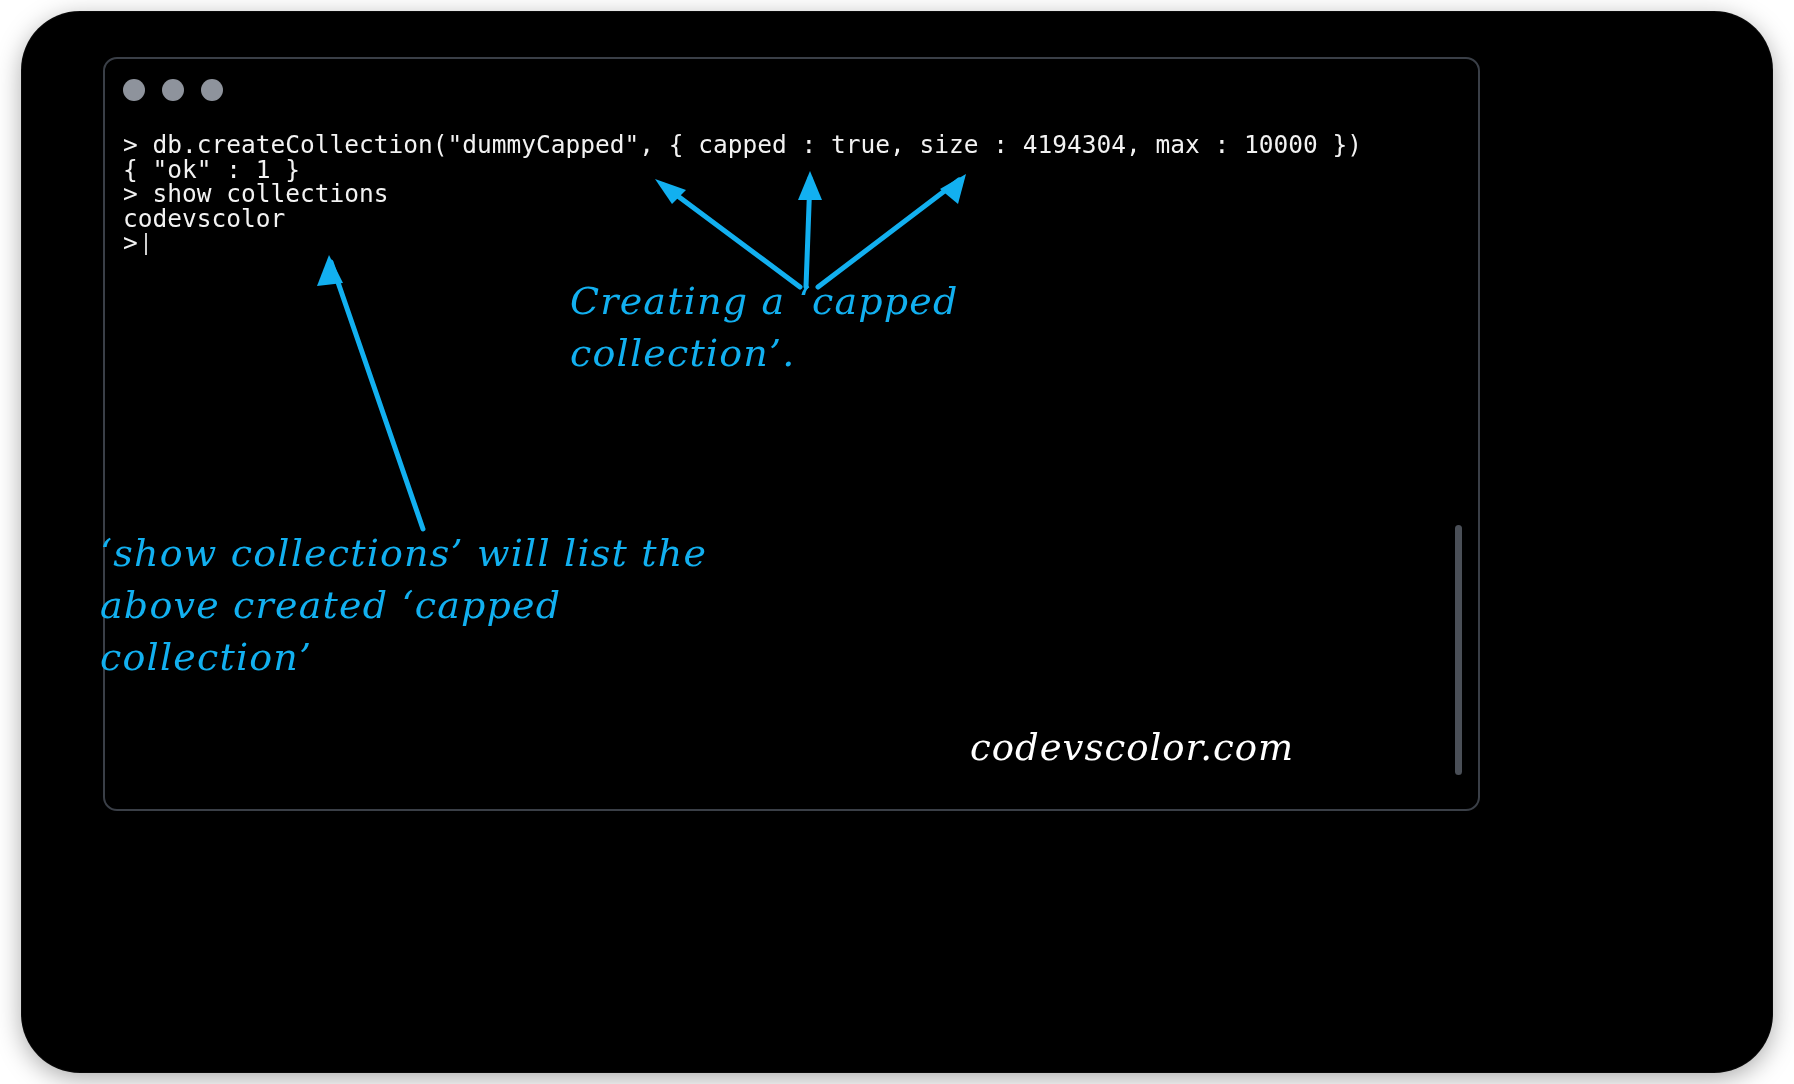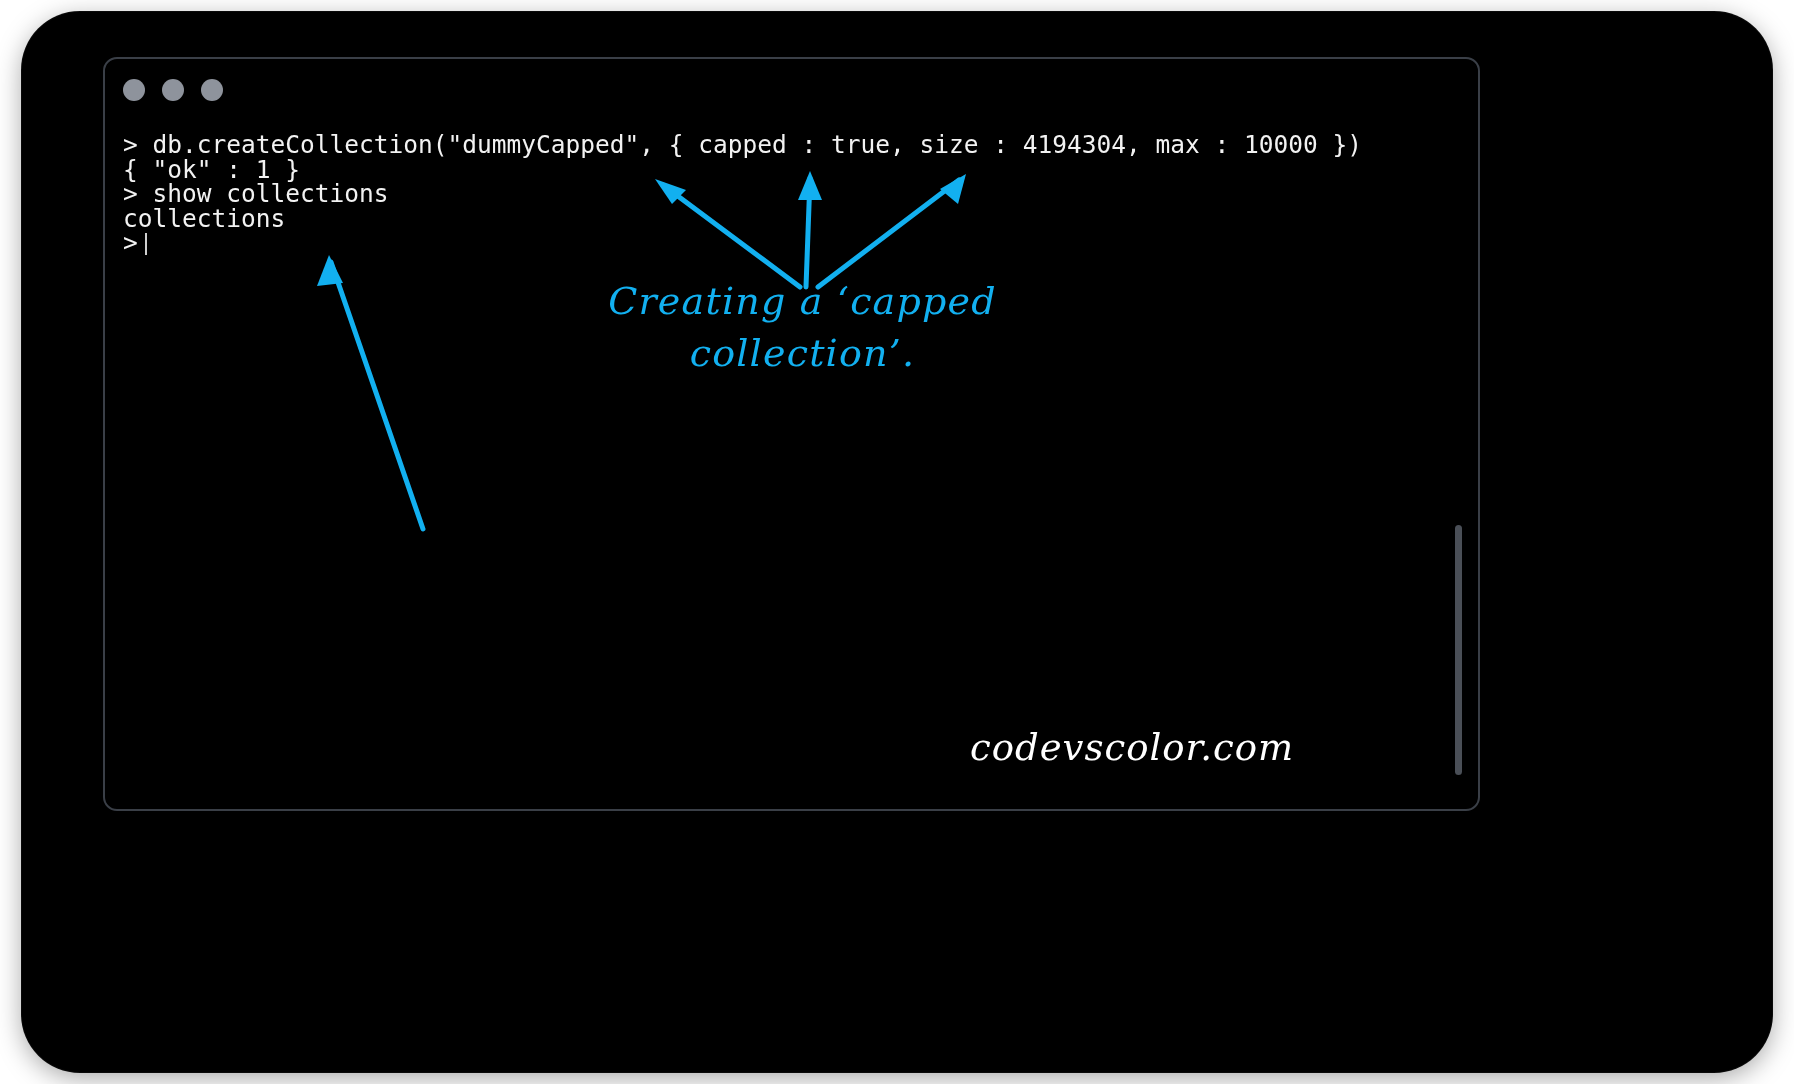"collections" div.term-line { text: collections -> codevscolor }
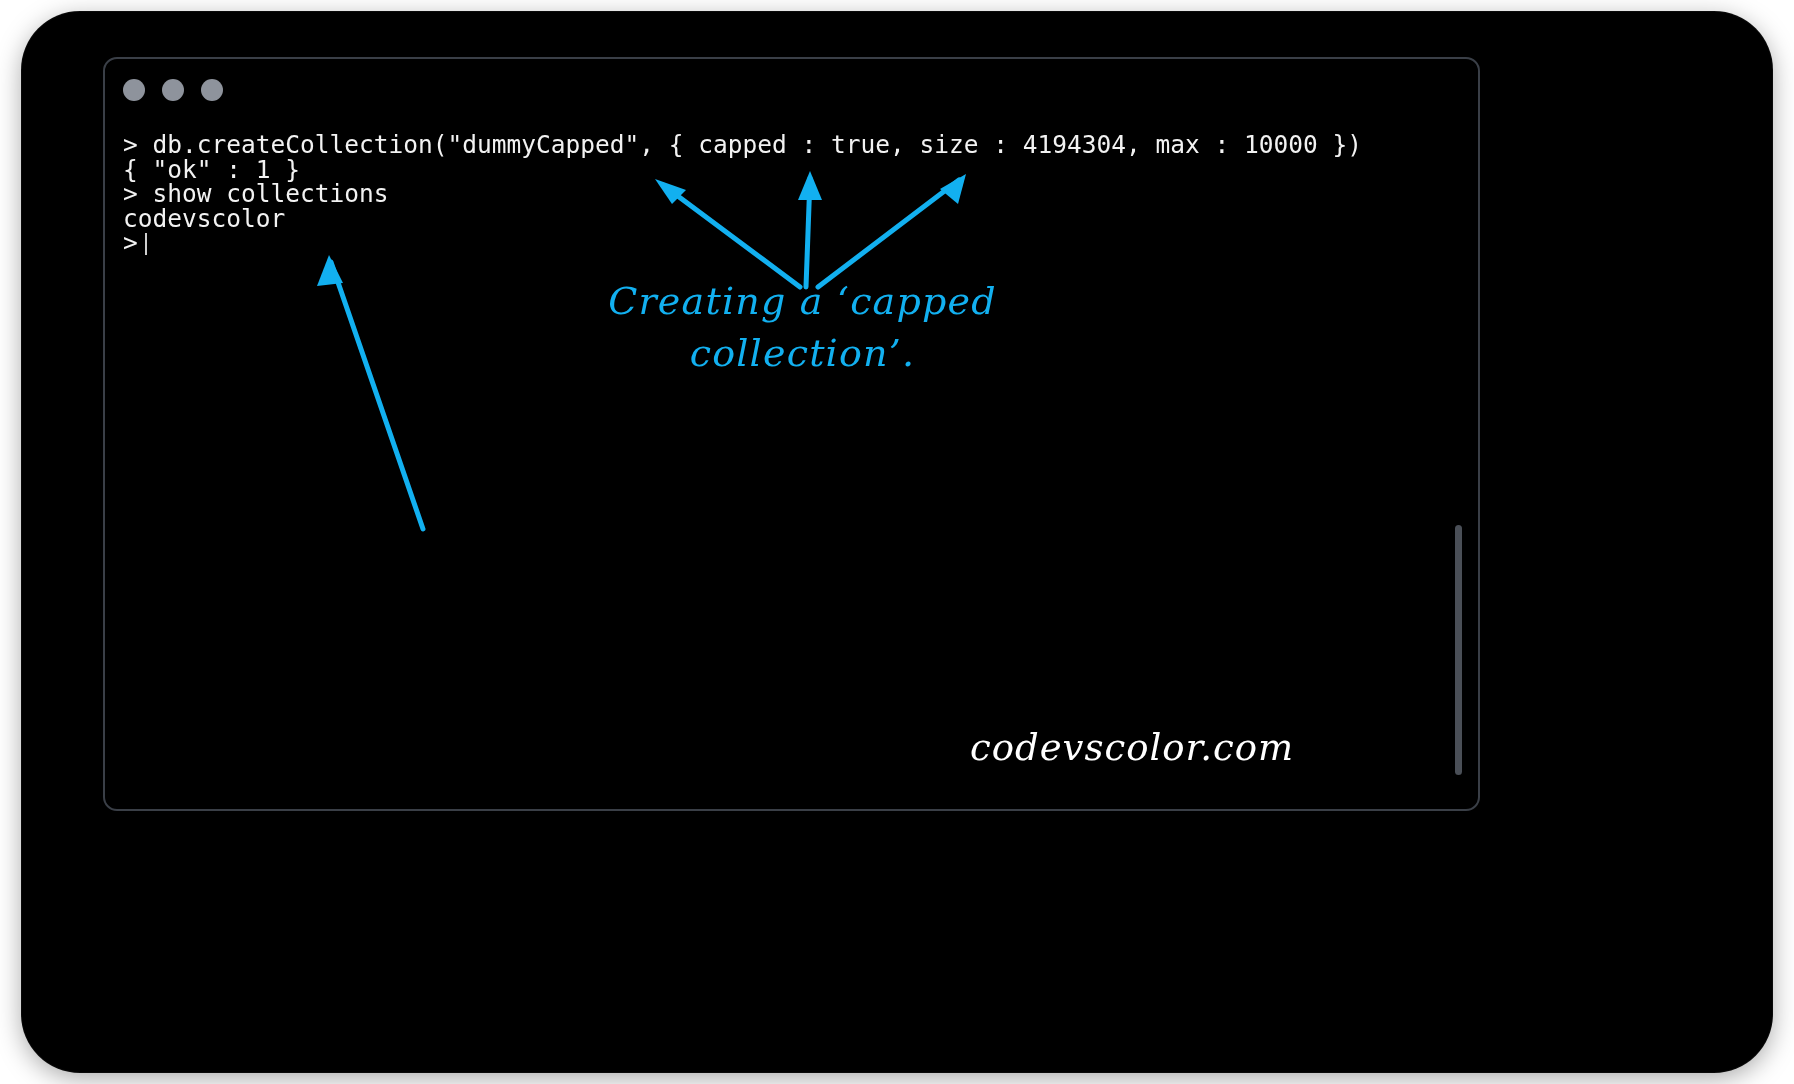"Creating a ‘capped" .annotation { text-align: center -> none }
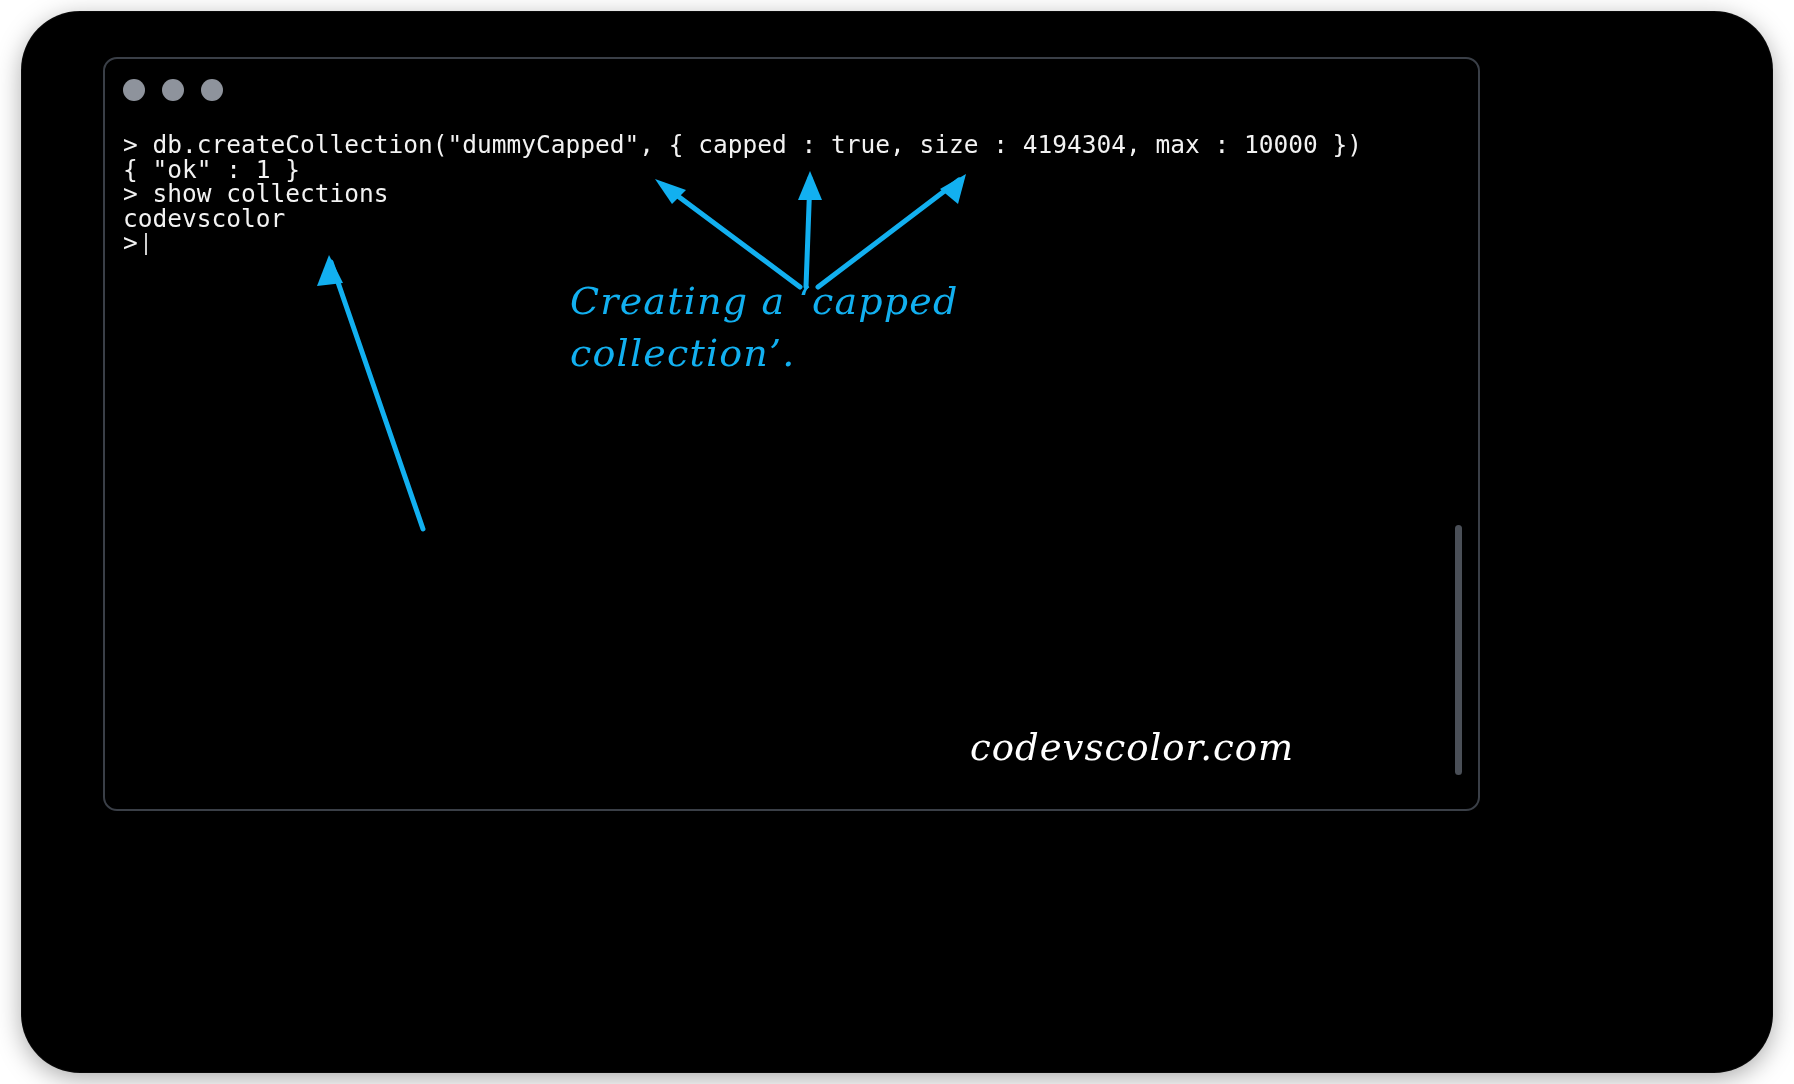"‘show collections’ will list the" div.annotation { html: none -> <div>‘show collections’ will list the above created ‘capped collection’</div> }
